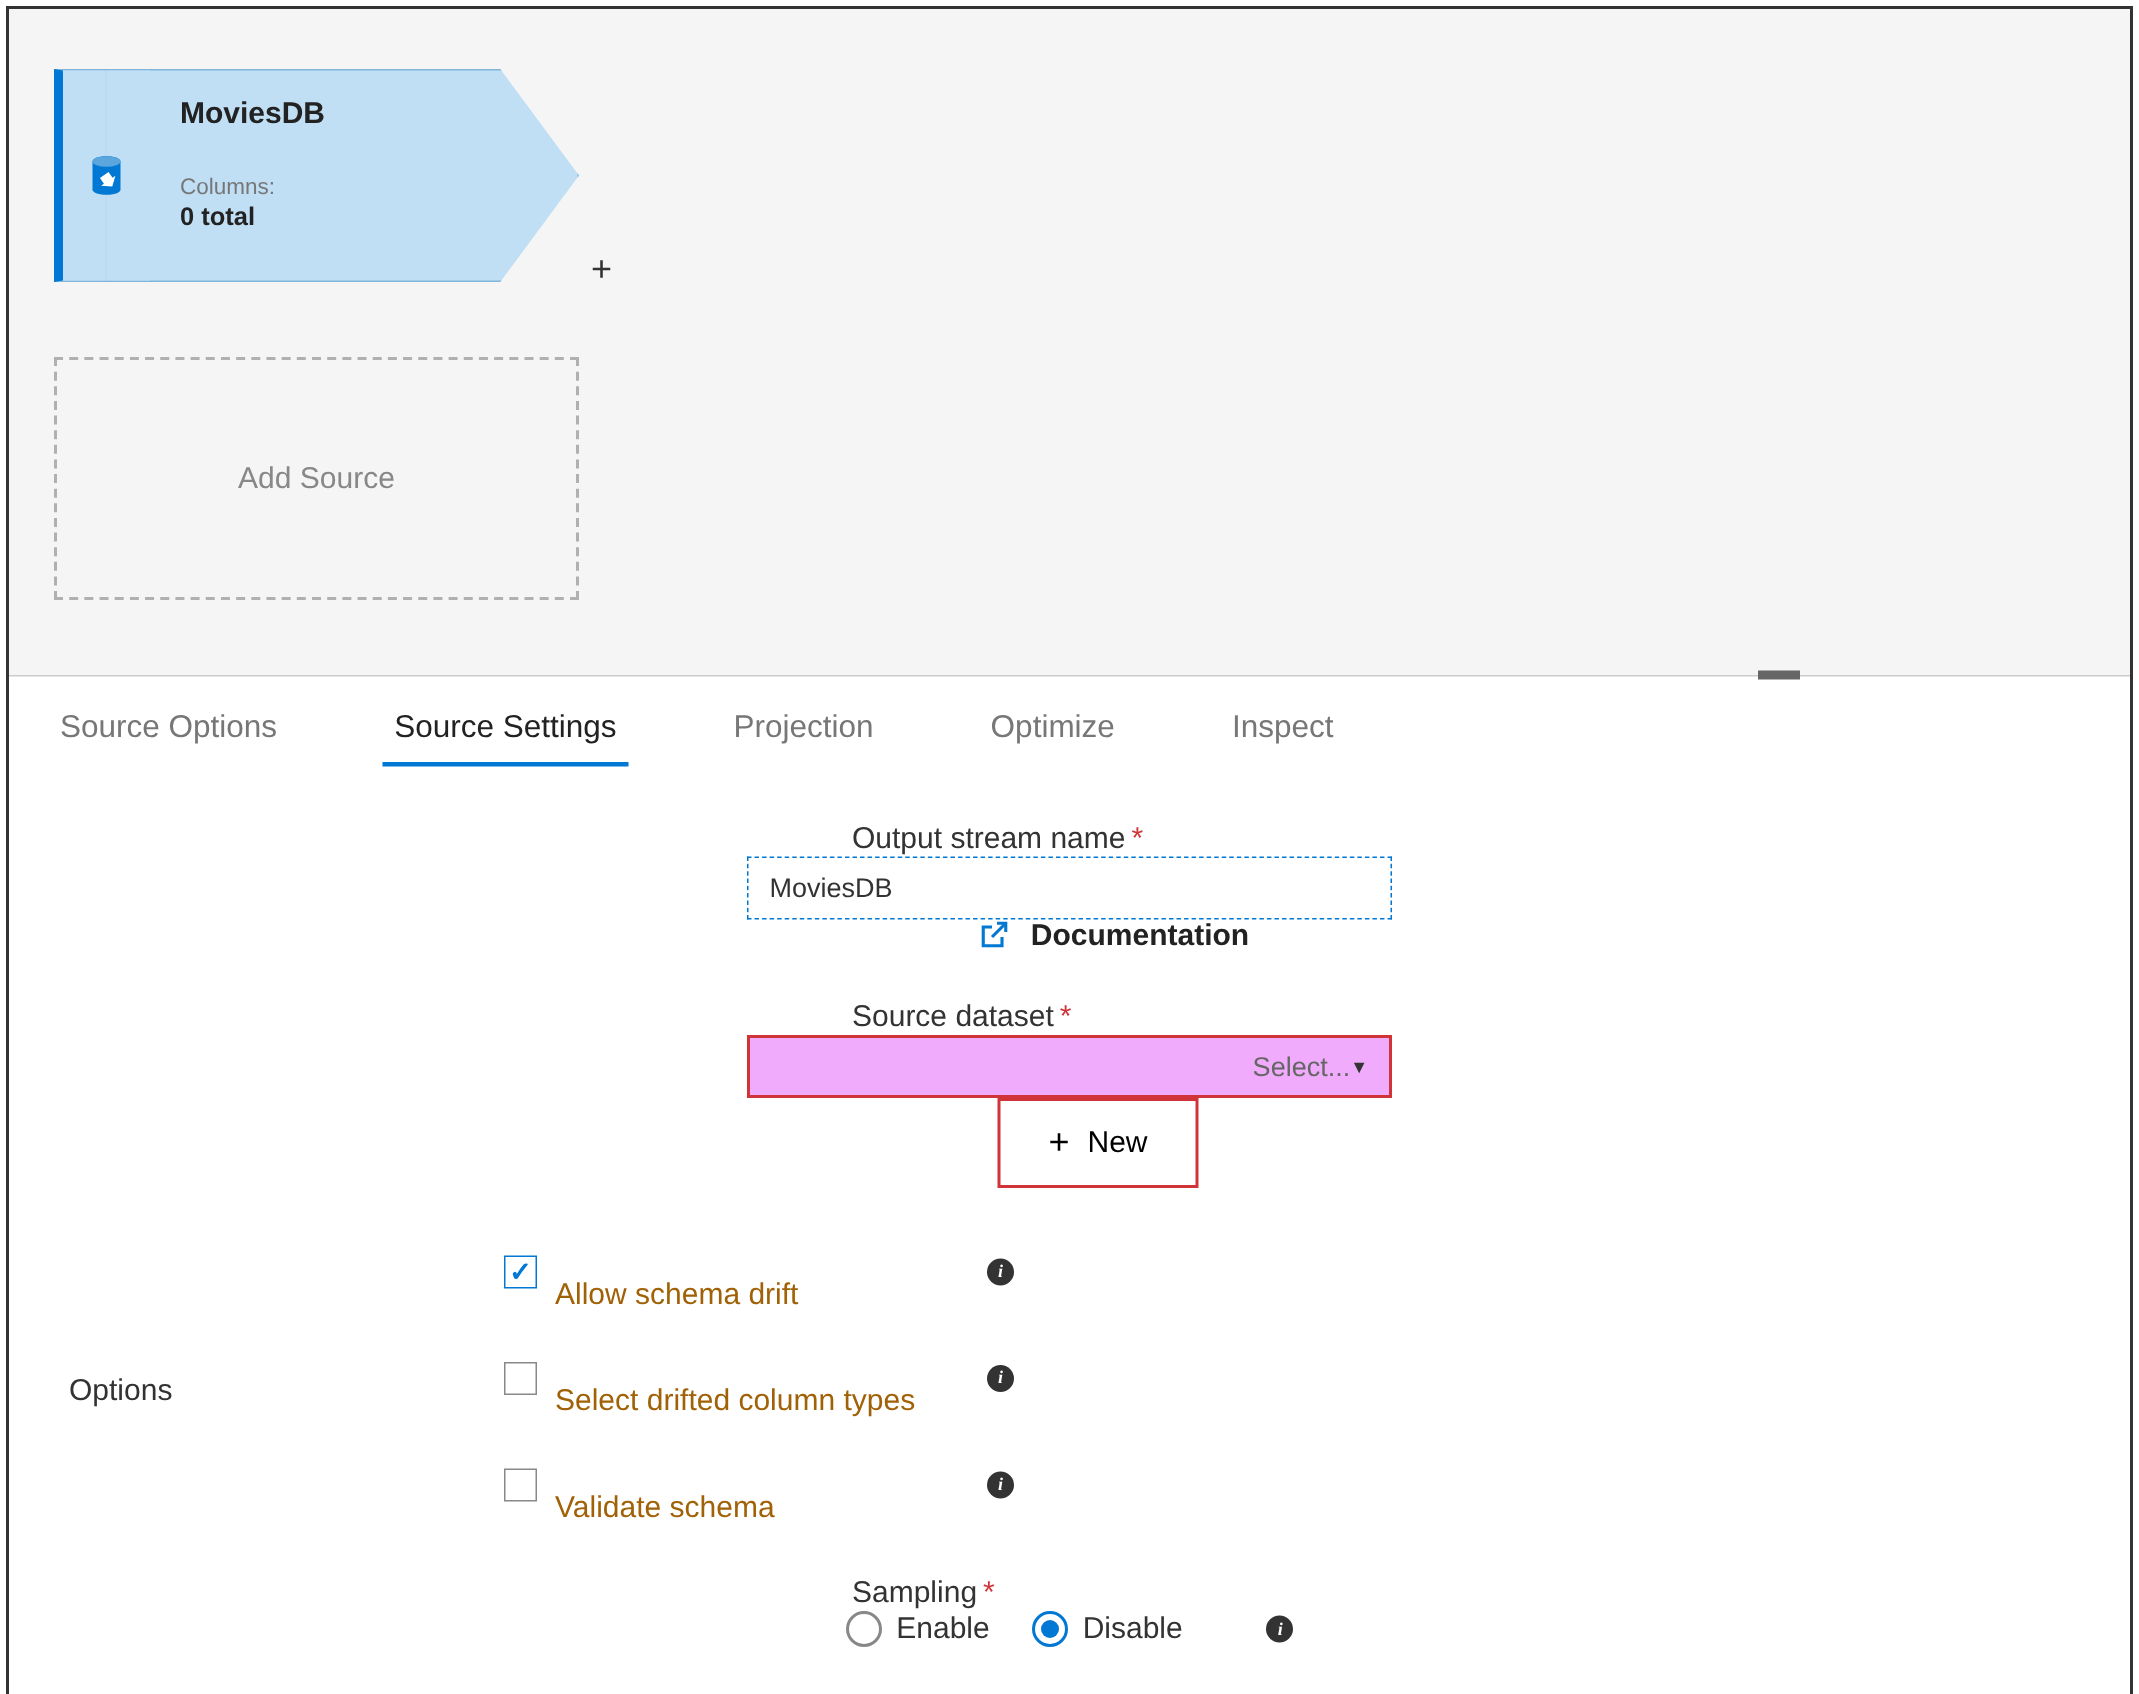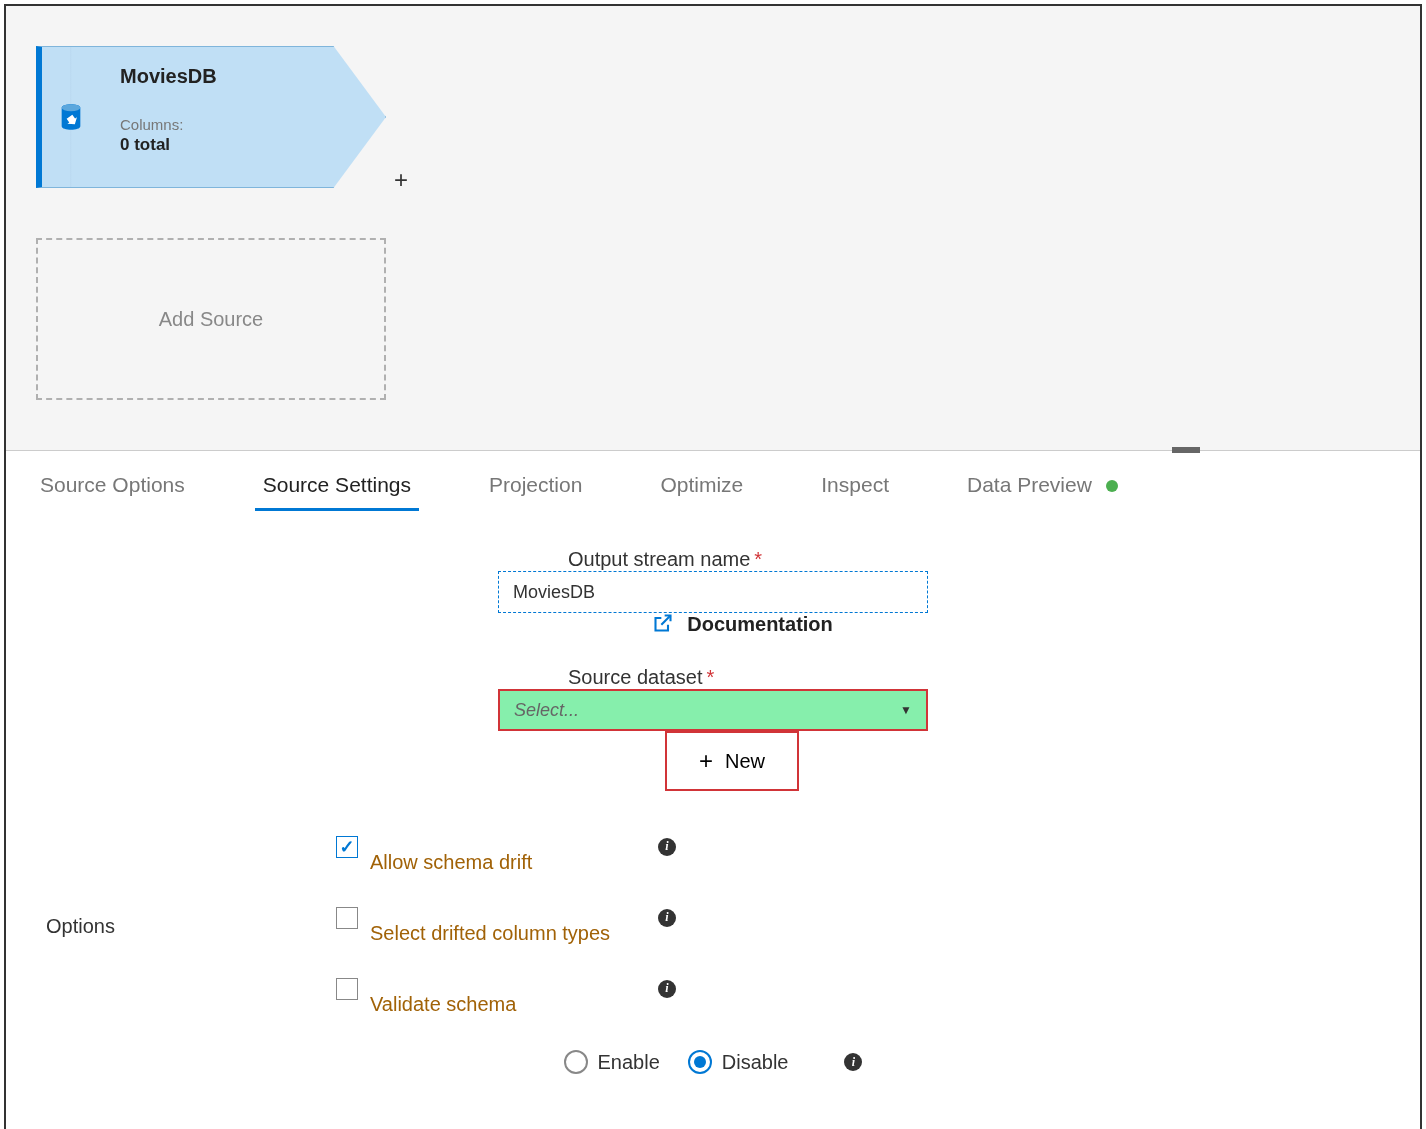"Data Preview" div.tab { html: <div> <span>Data Preview</span> <span></span> </div> -> none }
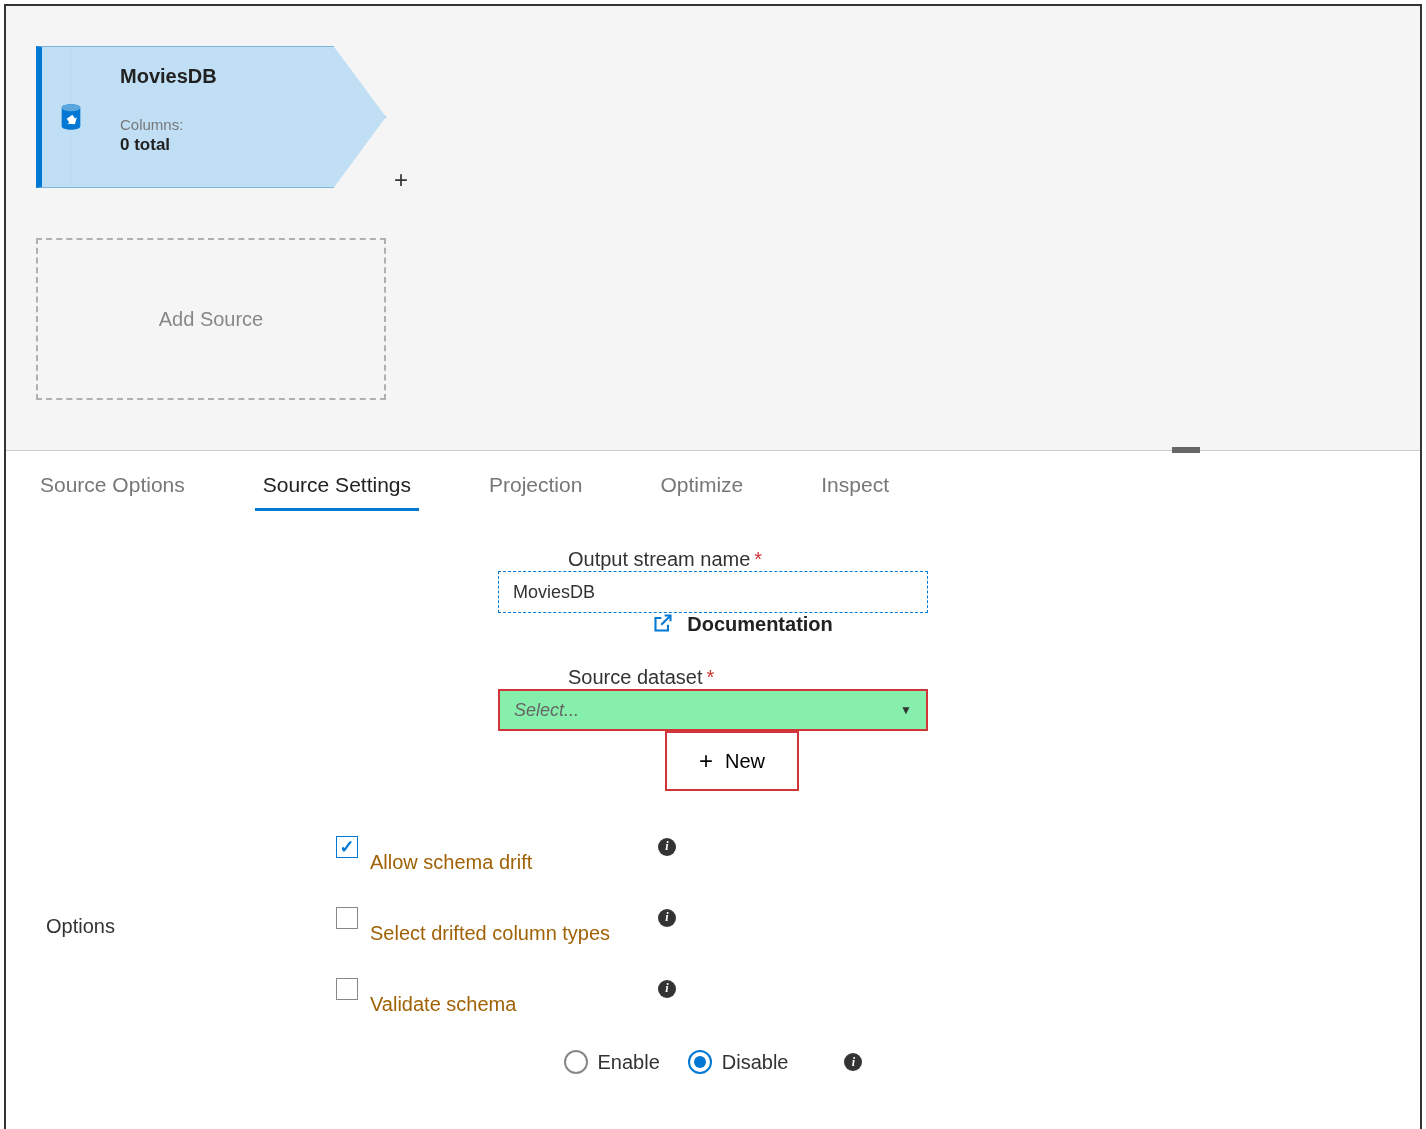"Select..." .form-select { background: #86efac -> #f0abfc; font-style: italic -> none; justify-content: space-between -> flex-end }
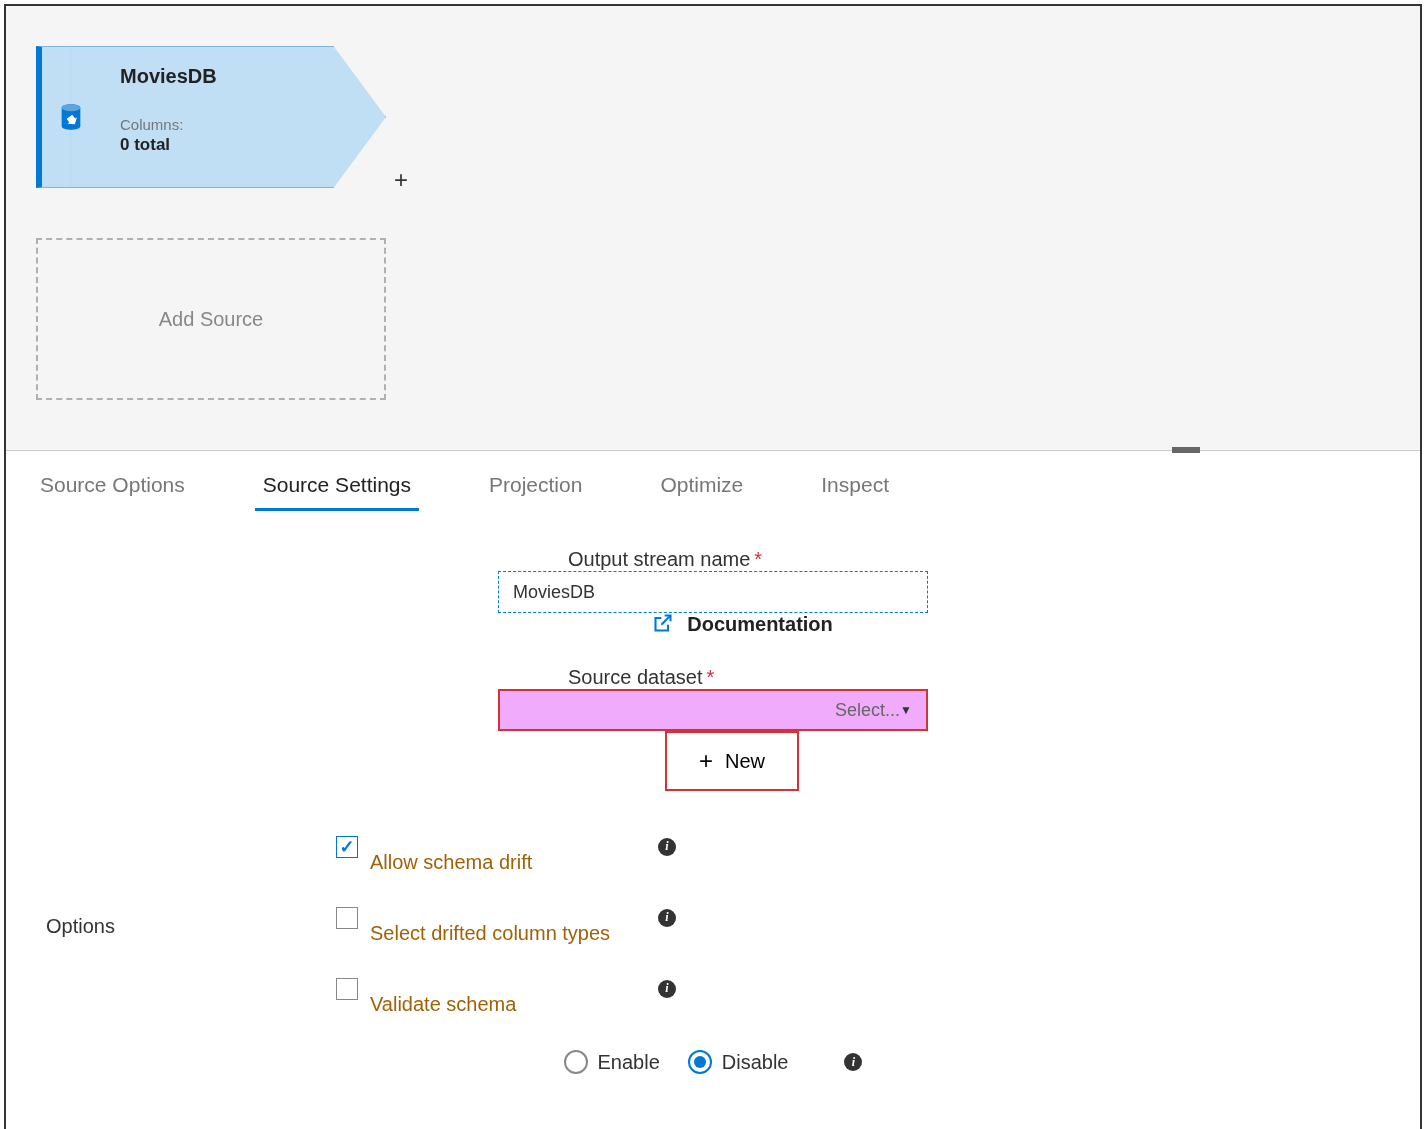"Sampling *" div.form-label { html: none -> <div> <span>Sampling</span><span>*</span> </div> }
